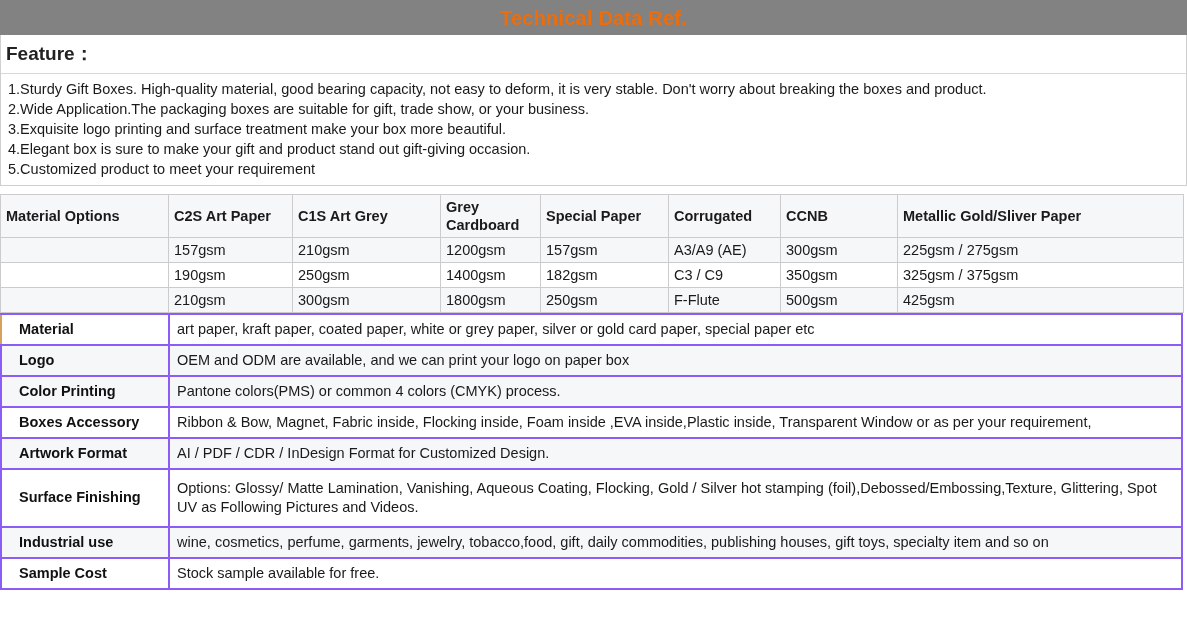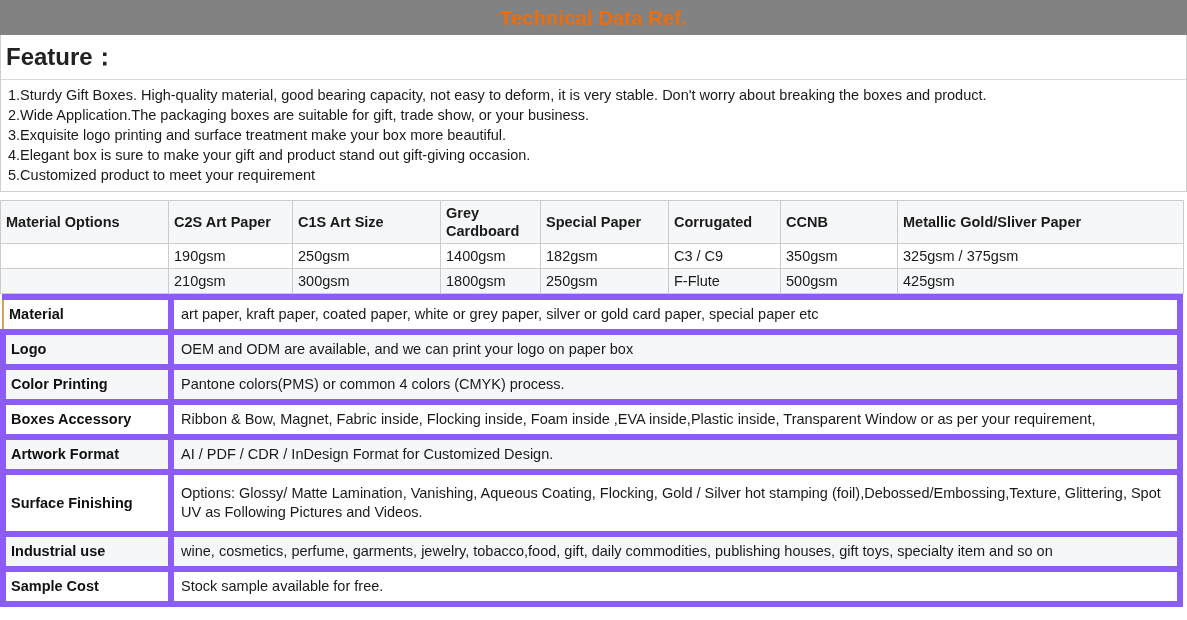"Feature：" .feature-heading { font-size: 24px -> 19px }
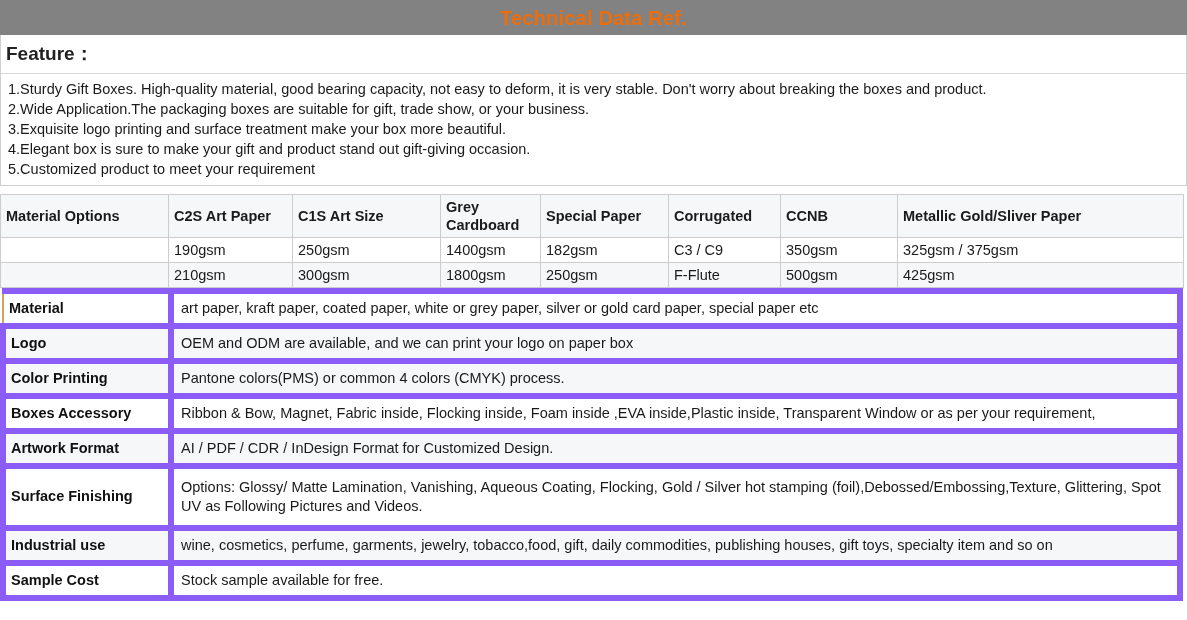"C1S Art Size" th { text: Size -> Grey }
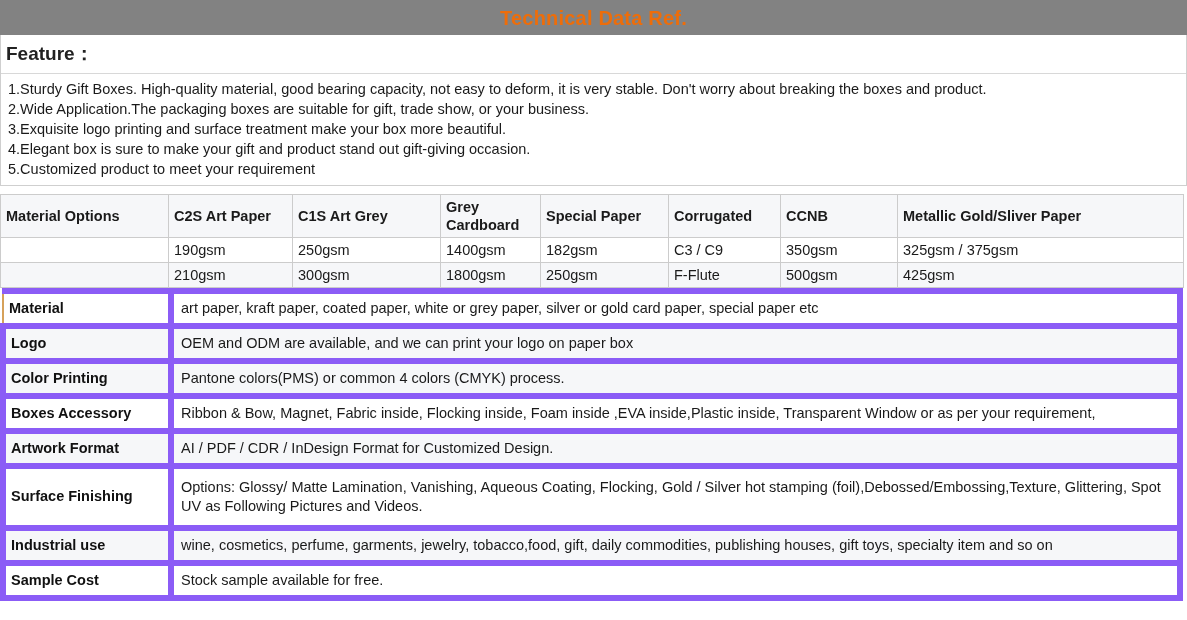"157gsm" tr.mat-row { html: none -> <tr> <td></td> <td>157gsm</td> <td>210gsm</td> <td>1200gsm</td> <td>157gsm</td> <td>A3/A9 (AE)</td> <td>300gsm</td> <td>225gsm / 275gsm</td> </tr> }
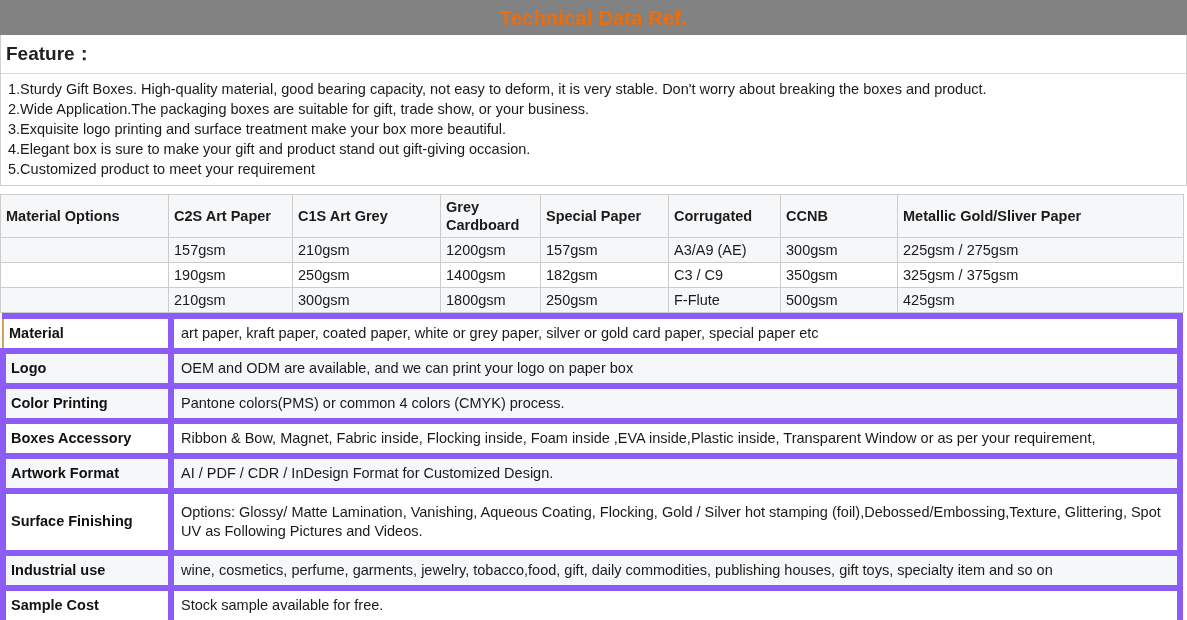"Material" table.spec td { border: 6px solid #8b5cf6 -> 2px solid #8b5cf6; padding: 5px 5px 5px 5px -> 5px 5px 5px 17px }
